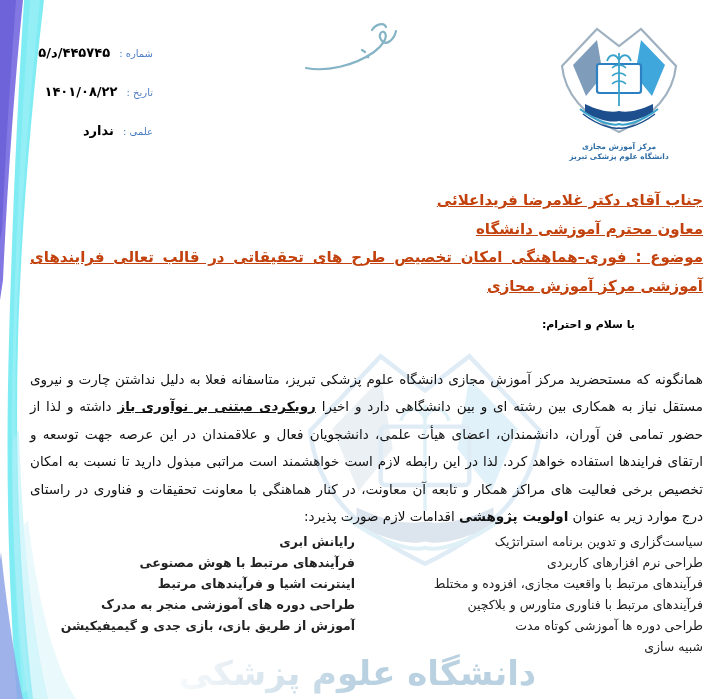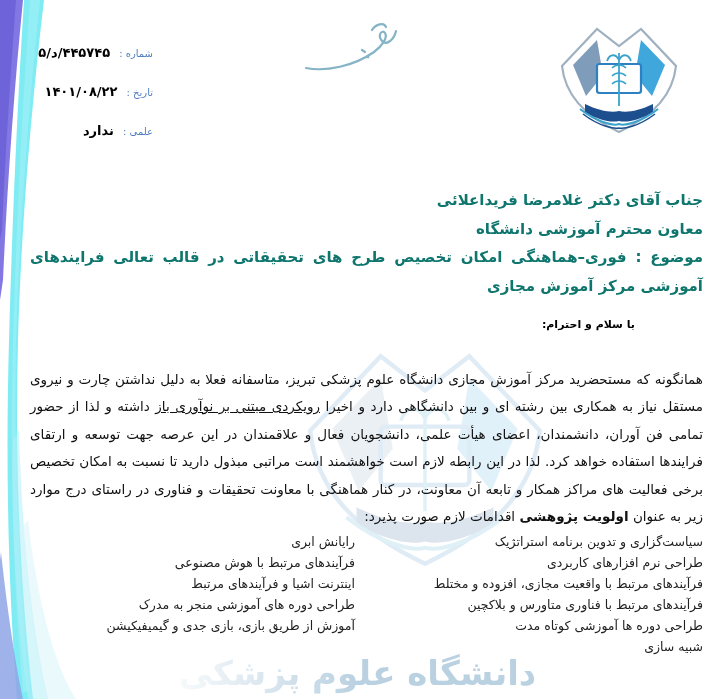"مرکز آموزش مجازی" div.logo-caption { html: none -> <div> <div>مرکز آموزش مجازی</div> <div>دانشگاه علوم پزشکی تبریز</div> </div> }
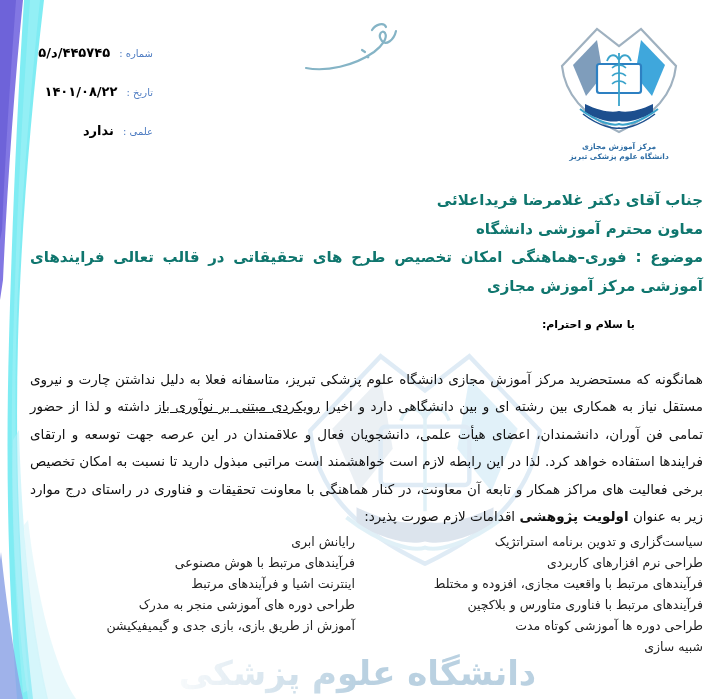"جناب آقای دکتر غلامرضا فریداعلائی" .recipient { color: #0f766e -> #c2410c; text-decoration: none -> underline }
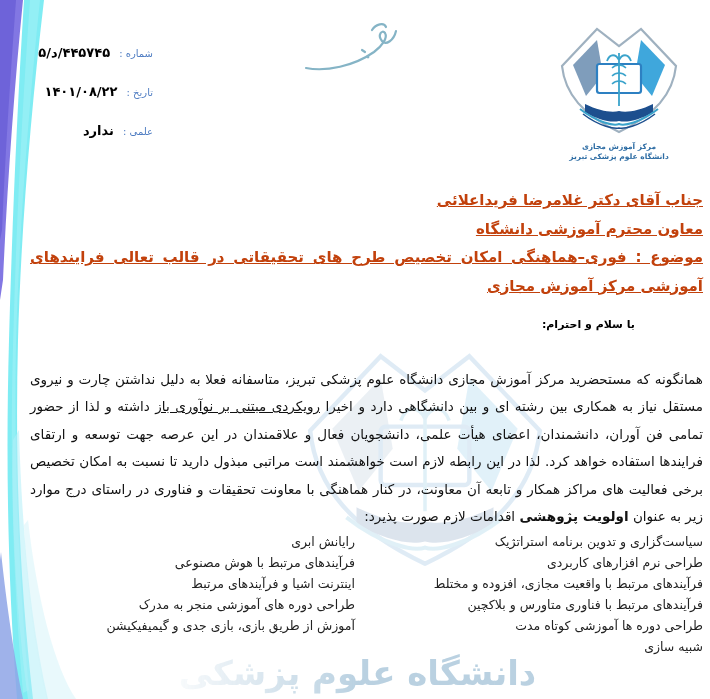"رویکردی مبتنی بر نوآوری باز" .hl-bu { font-weight: normal -> bold }
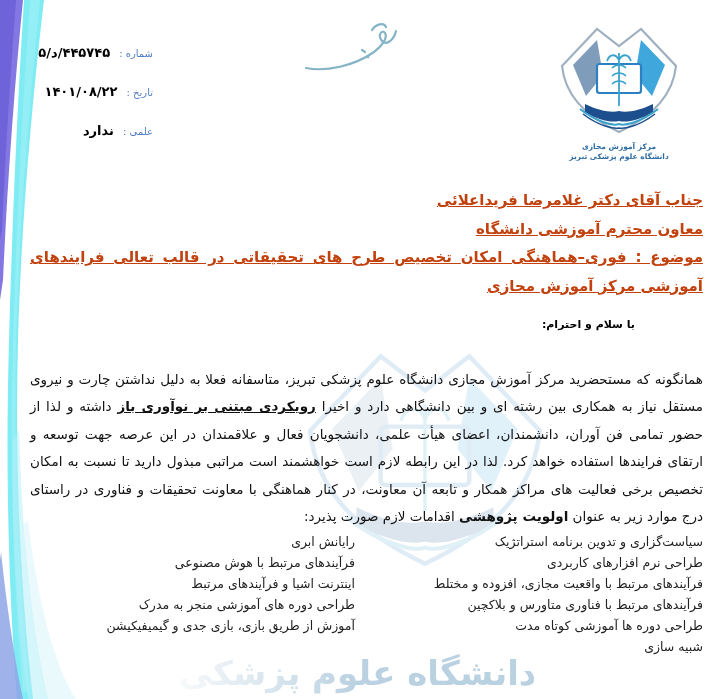"رایانش ابری" .col-left { font-weight: none -> bold }
